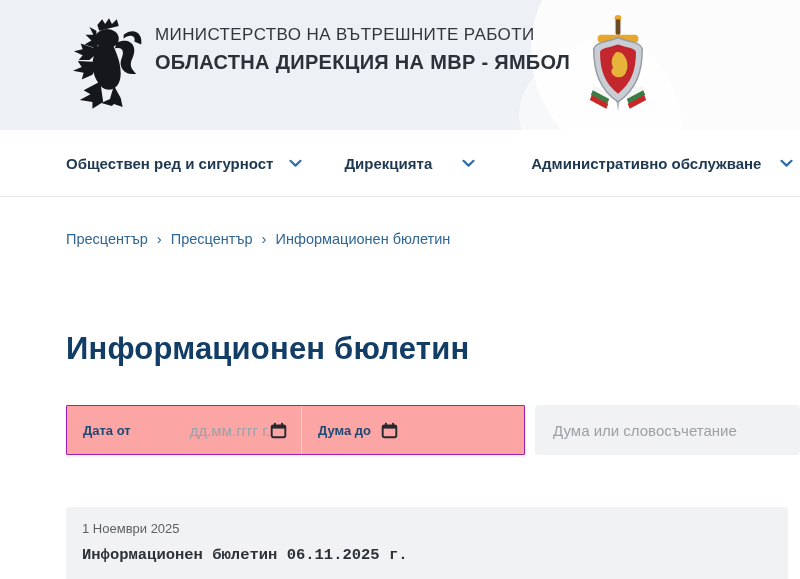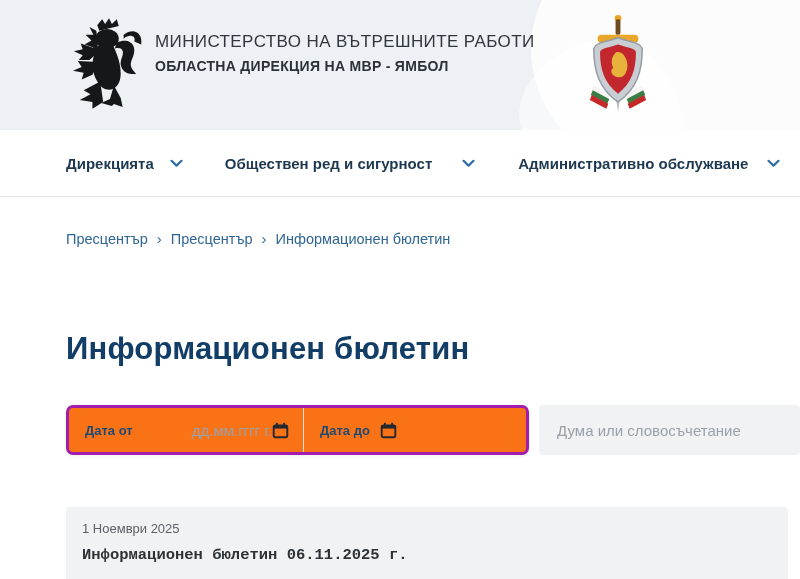"МИНИСТЕРСТВО НА ВЪТРЕШНИТЕ РАБОТИ" .head-titles { top: 32px -> 25px }
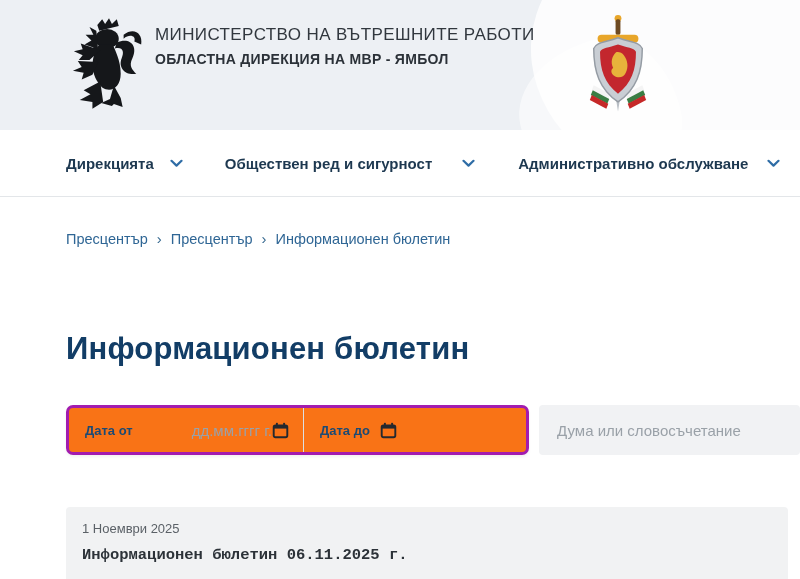"ОБЛАСТНА ДИРЕКЦИЯ НА МВР -" .head-line2 { font-size: 14px -> 20px }
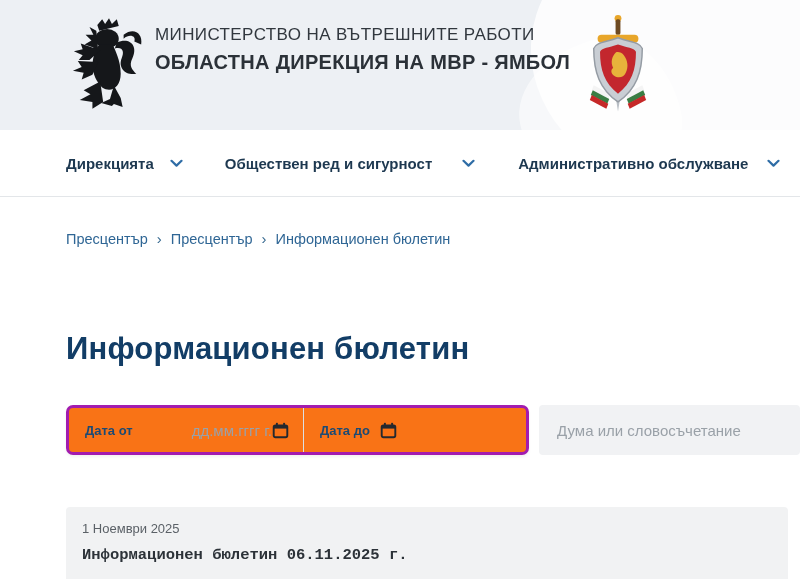"Дирекцията" div.nav-item { order: before "Обществен ред и сигурност" -> after "Обществен ред и сигурност" }
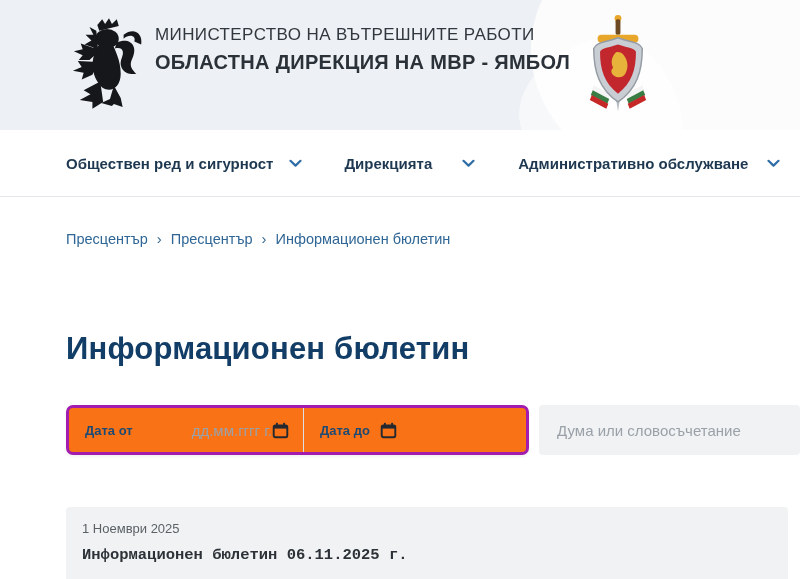"Административно обслужване" .nav-item:nth-child(3) { margin-left: 43px -> 56px }
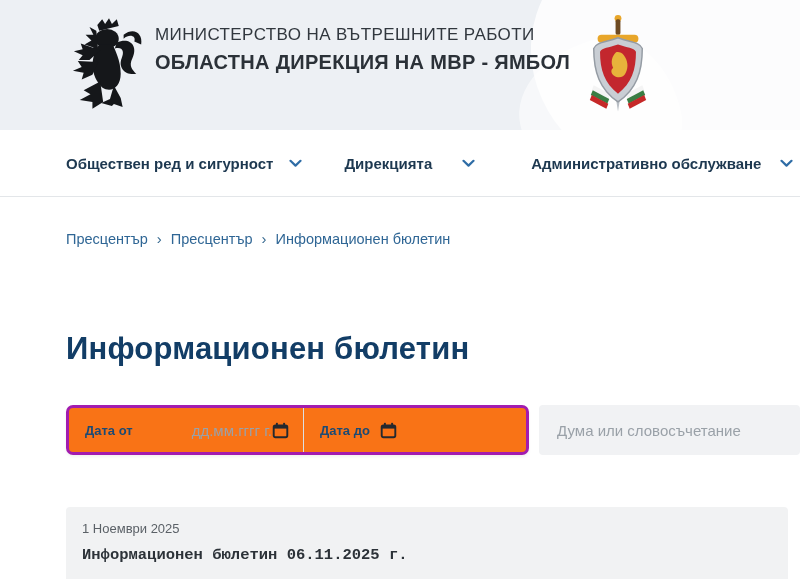"Дата от" .date-group { background: #f97316 -> #fca5a5; border: 3px solid #a21caf -> 1px solid #a21caf; border-radius: 7px -> 1px }
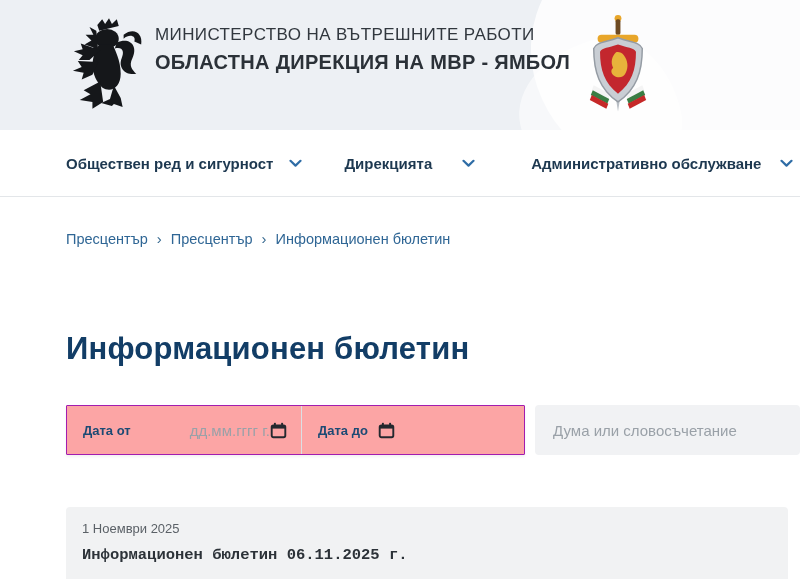"Дата до" span.date-label { text: Дата -> Дума }
